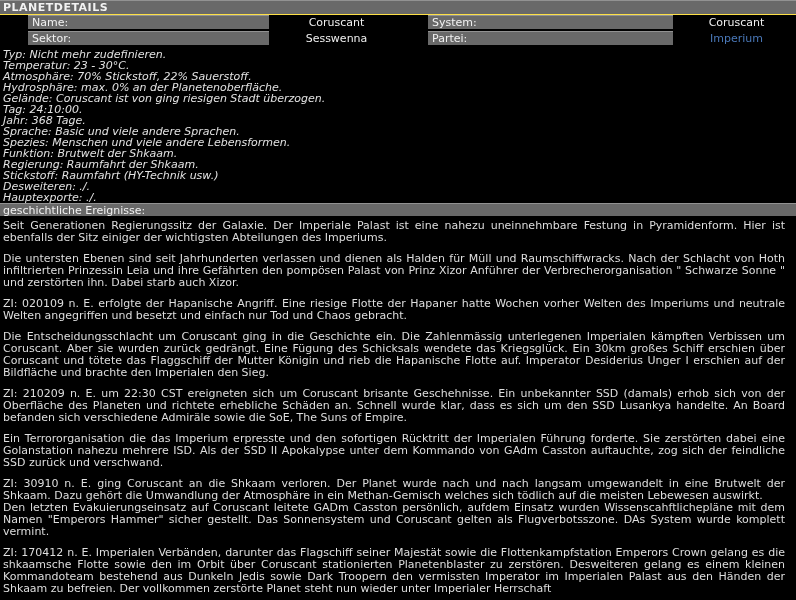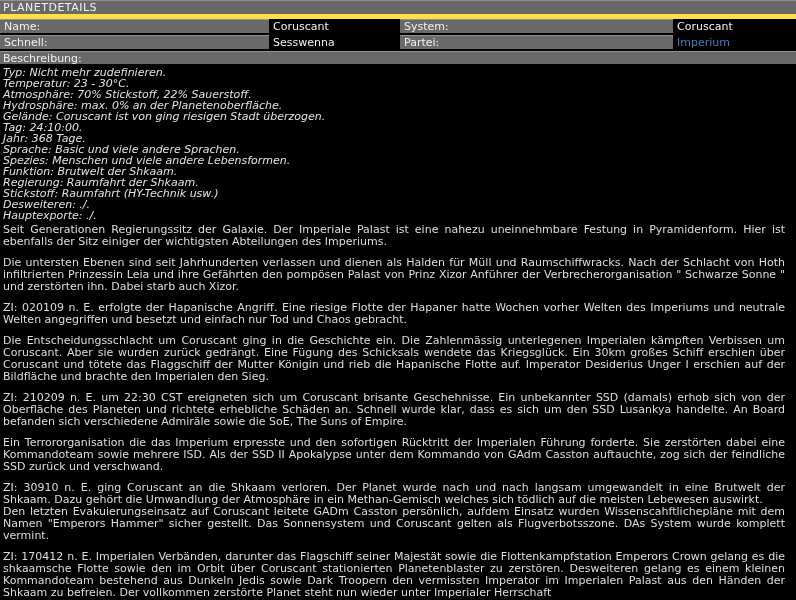"PLANETDETAILS" .titlebar { border-bottom: 5px solid #fde047 -> 1px solid #fde047; font-weight: none -> bold }
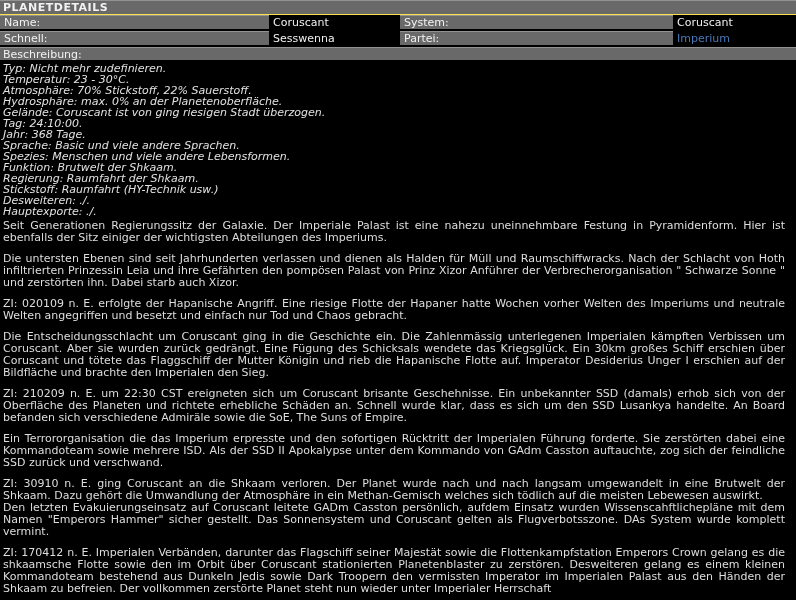"Name:" .cell.label { margin-left: none -> 28px }
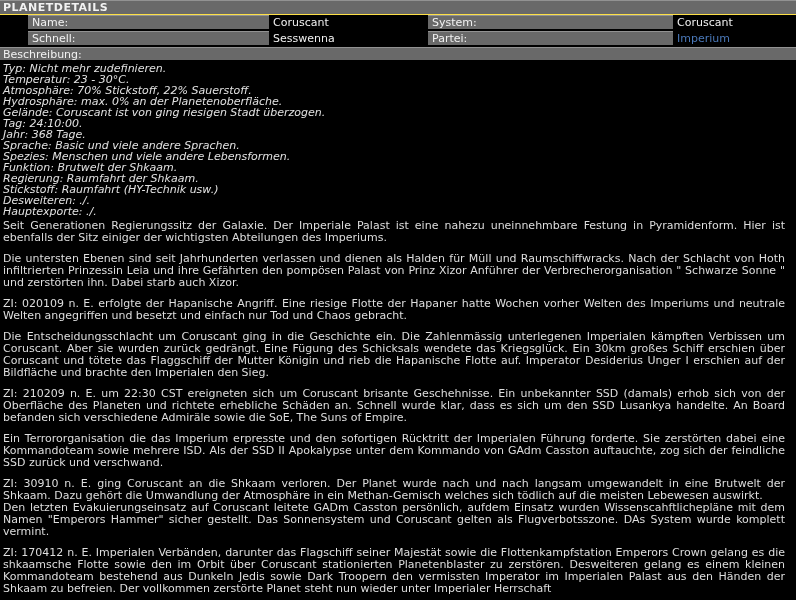"Coruscant" .cell.value { text-align: none -> center }
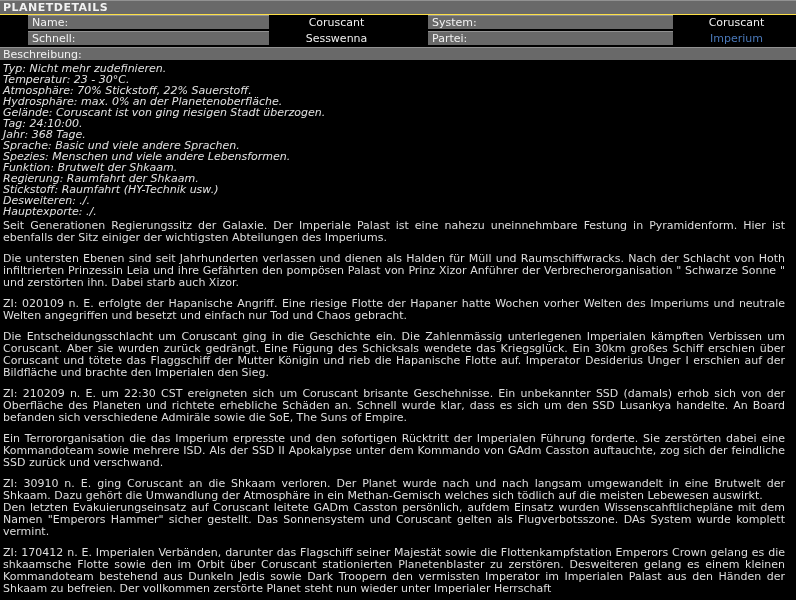"Schnell:" div.cell { text: Schnell -> Sektor }
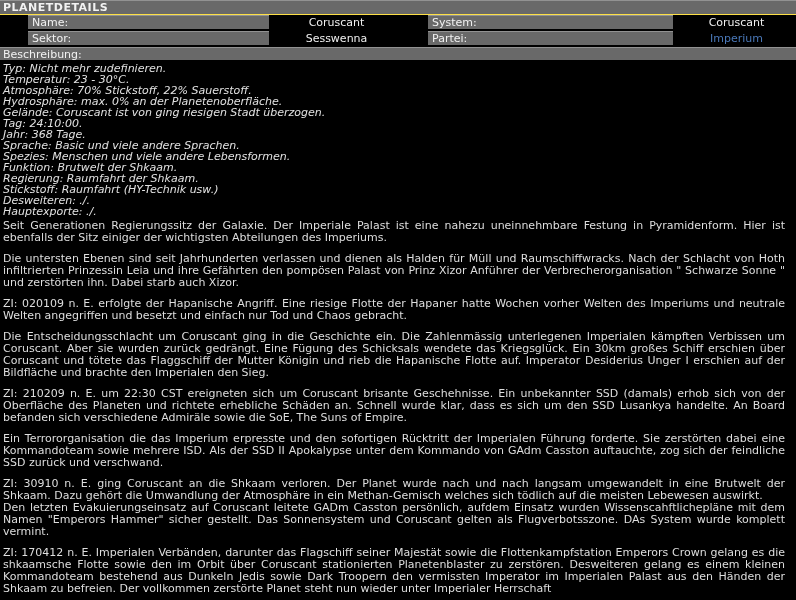"Beschreibung:" div.sectionbar { html: <div>Beschreibung:</div> -> none }
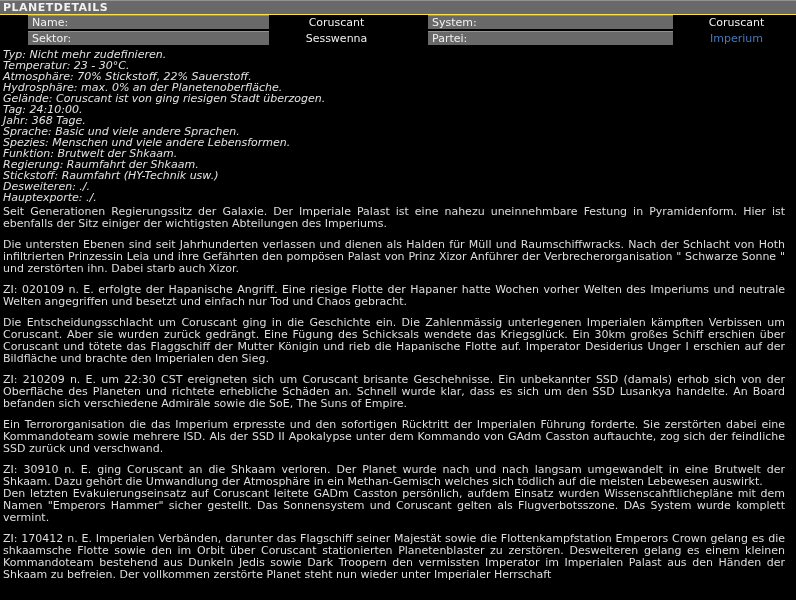"geschichtliche Ereignisse:" div.sectionbar { html: none -> <div>geschichtliche Ereignisse:</div> }
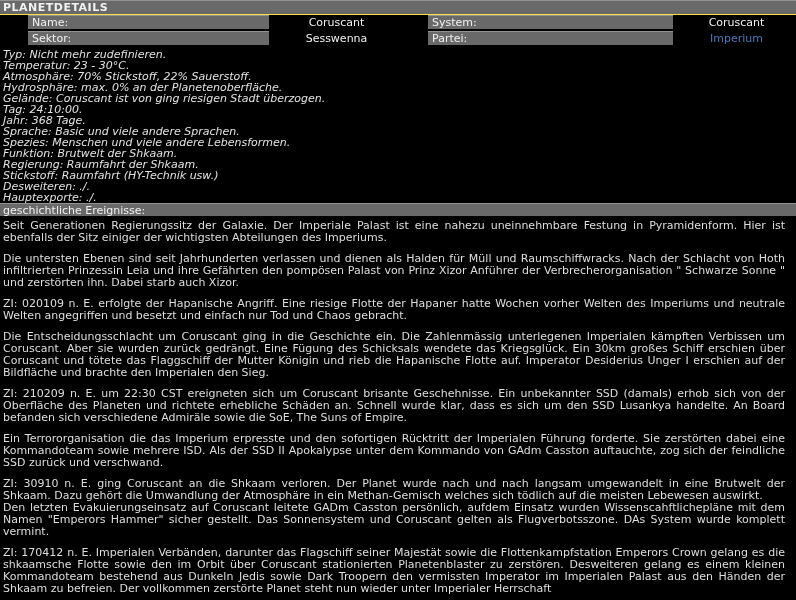"Ein Terrororganisation die das Imperium" p { text: Kommandoteam sowie -> Golanstation nahezu }
